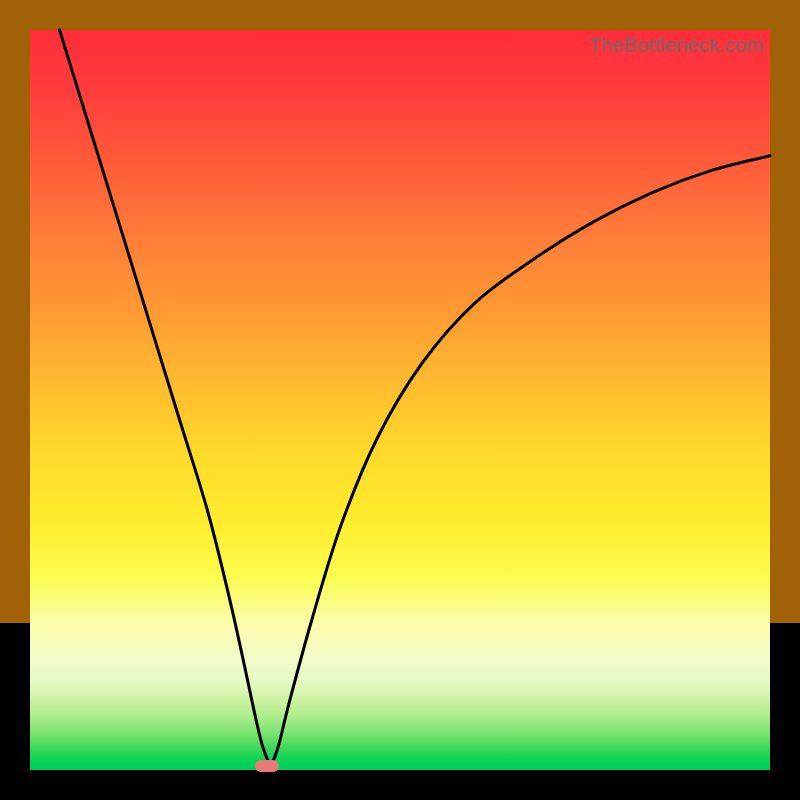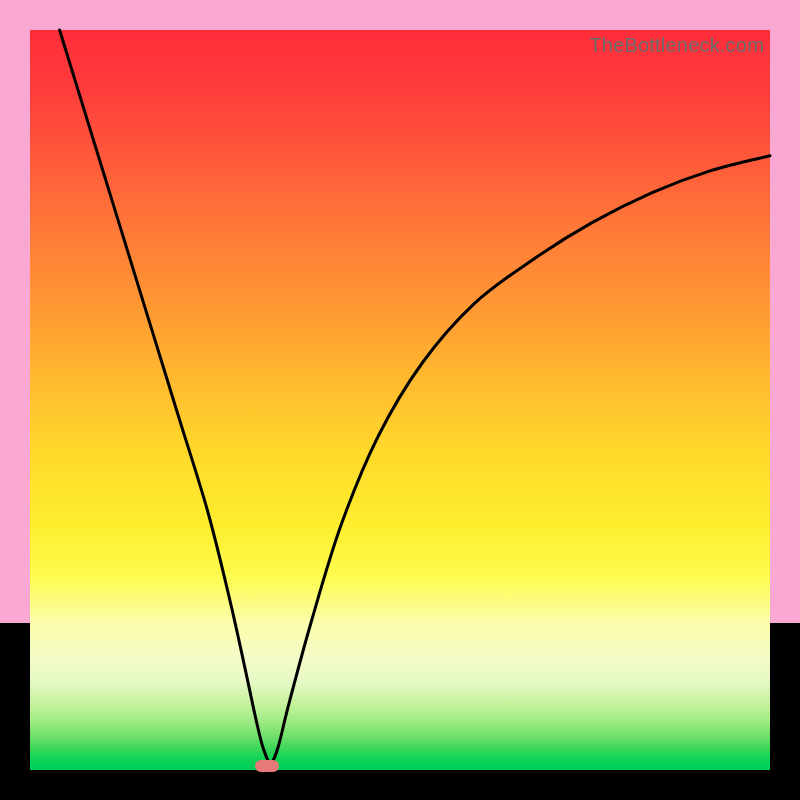"TheBottleneck.com" .frame { background: #f9a8d4 -> #a16207 }
